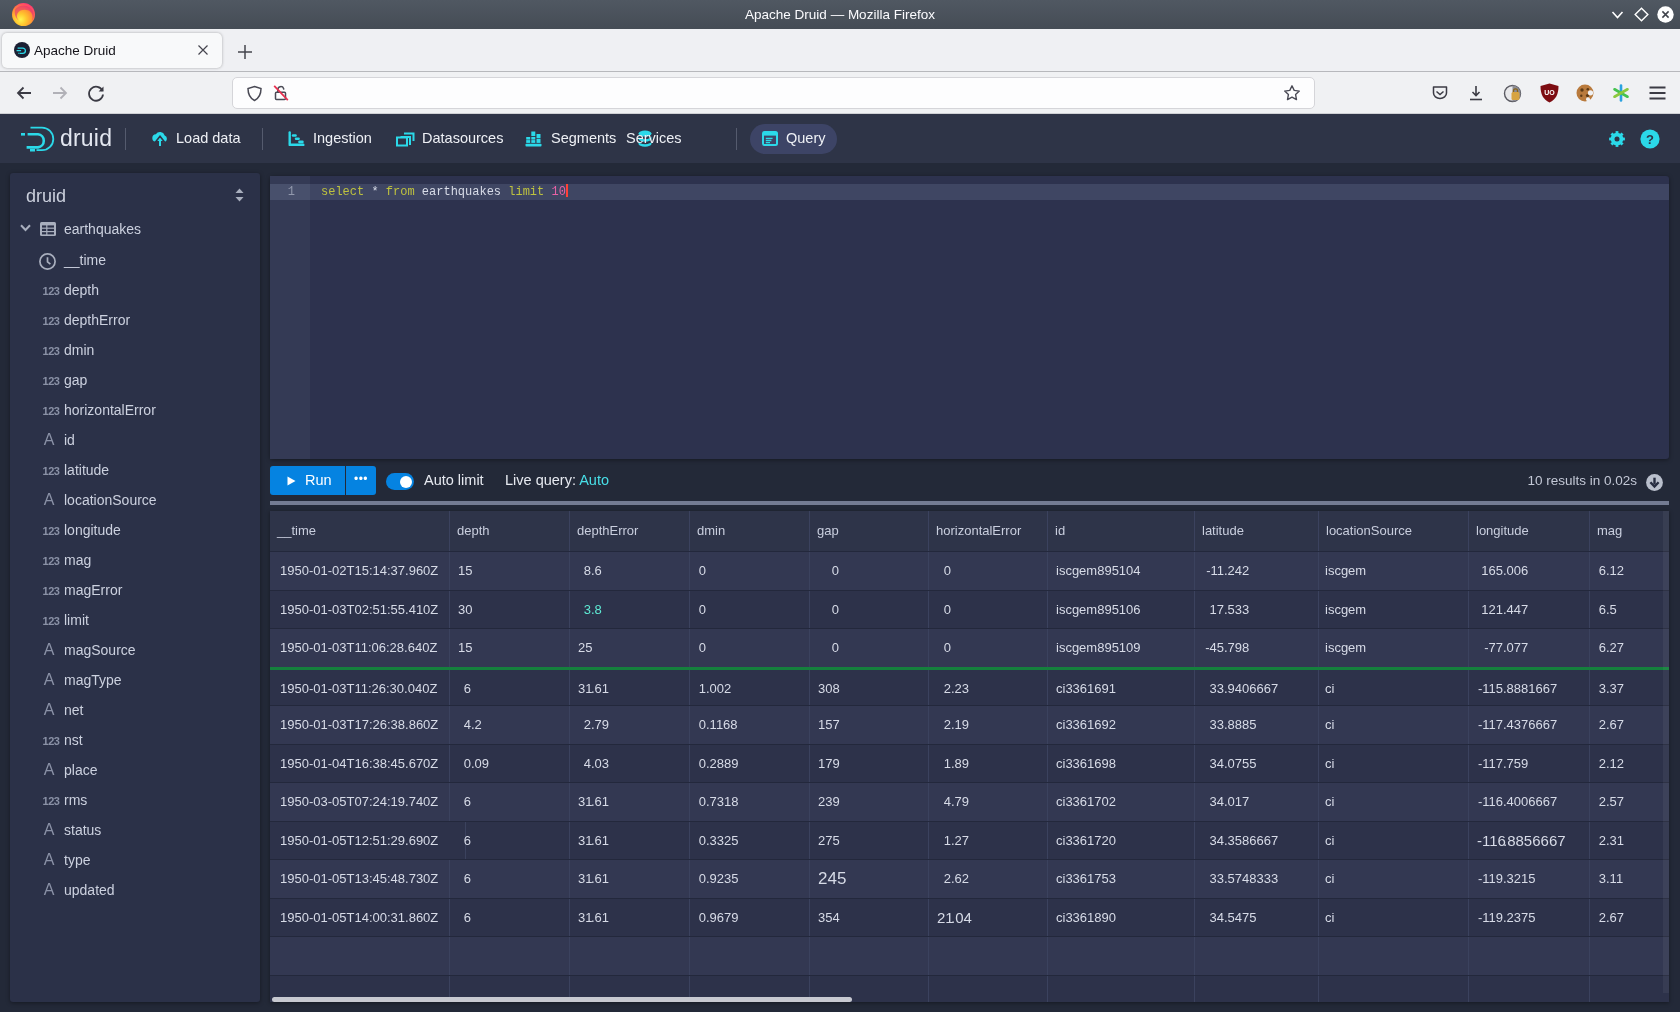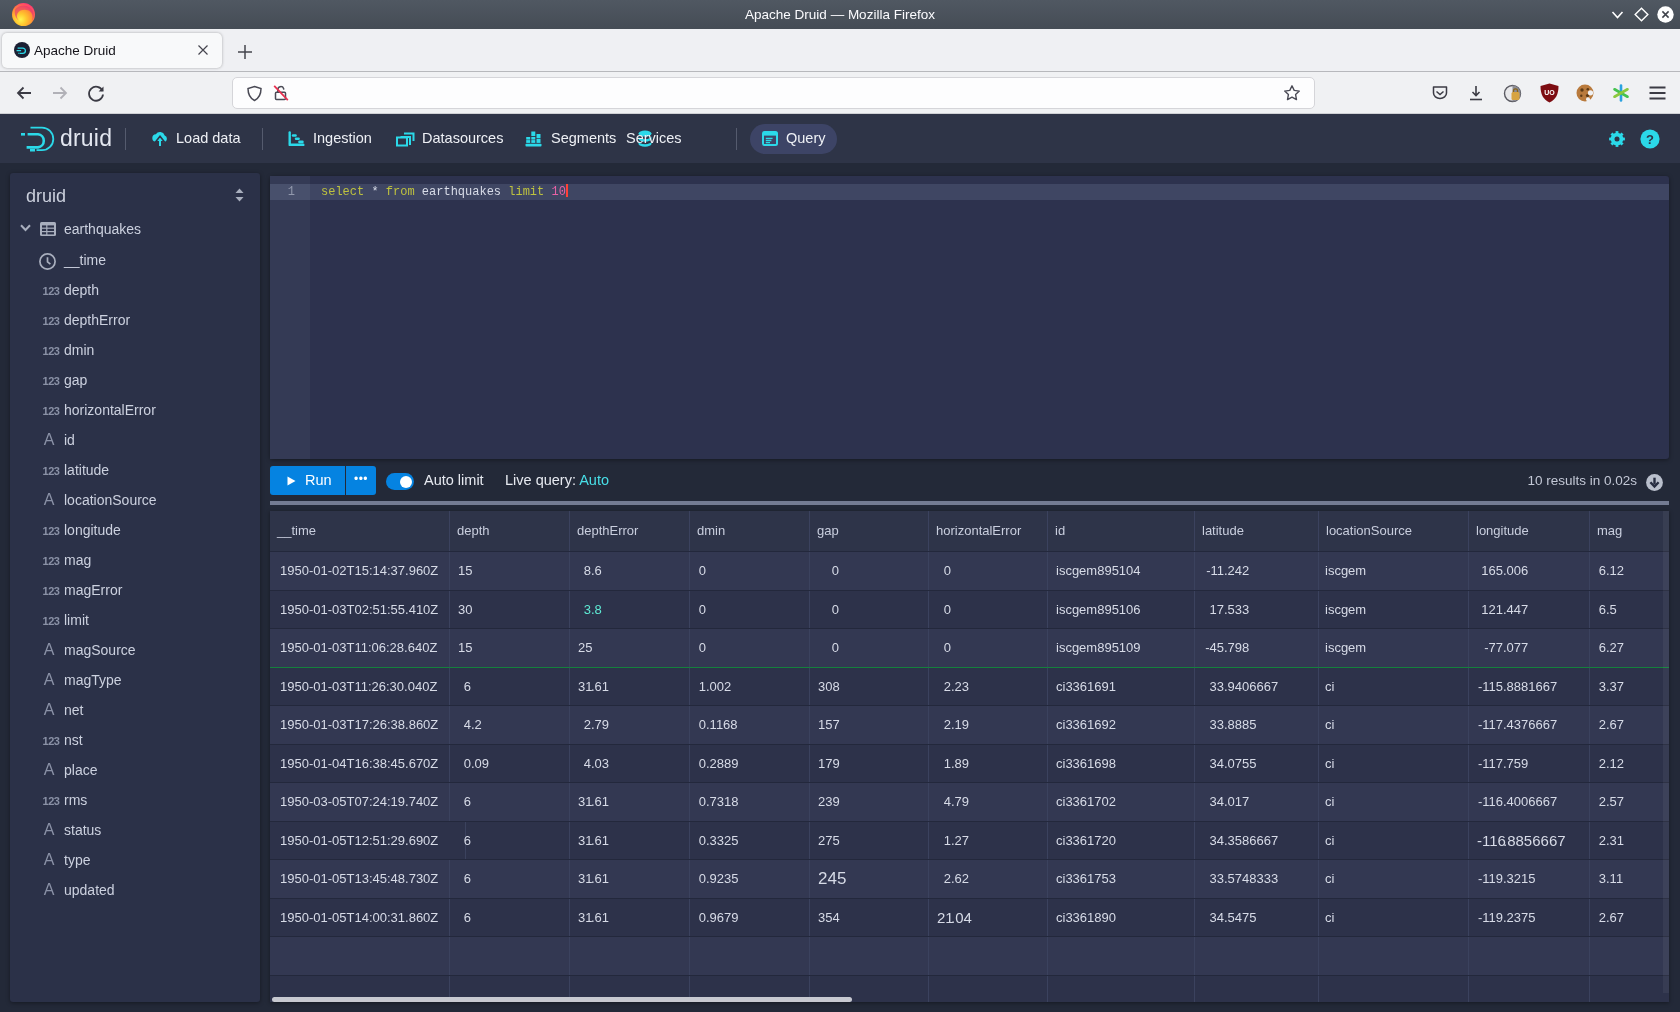"1950-01-03T11:26:30.040Z" div.abs { border-top: 1px solid #15803d -> 3px solid #15803d }
